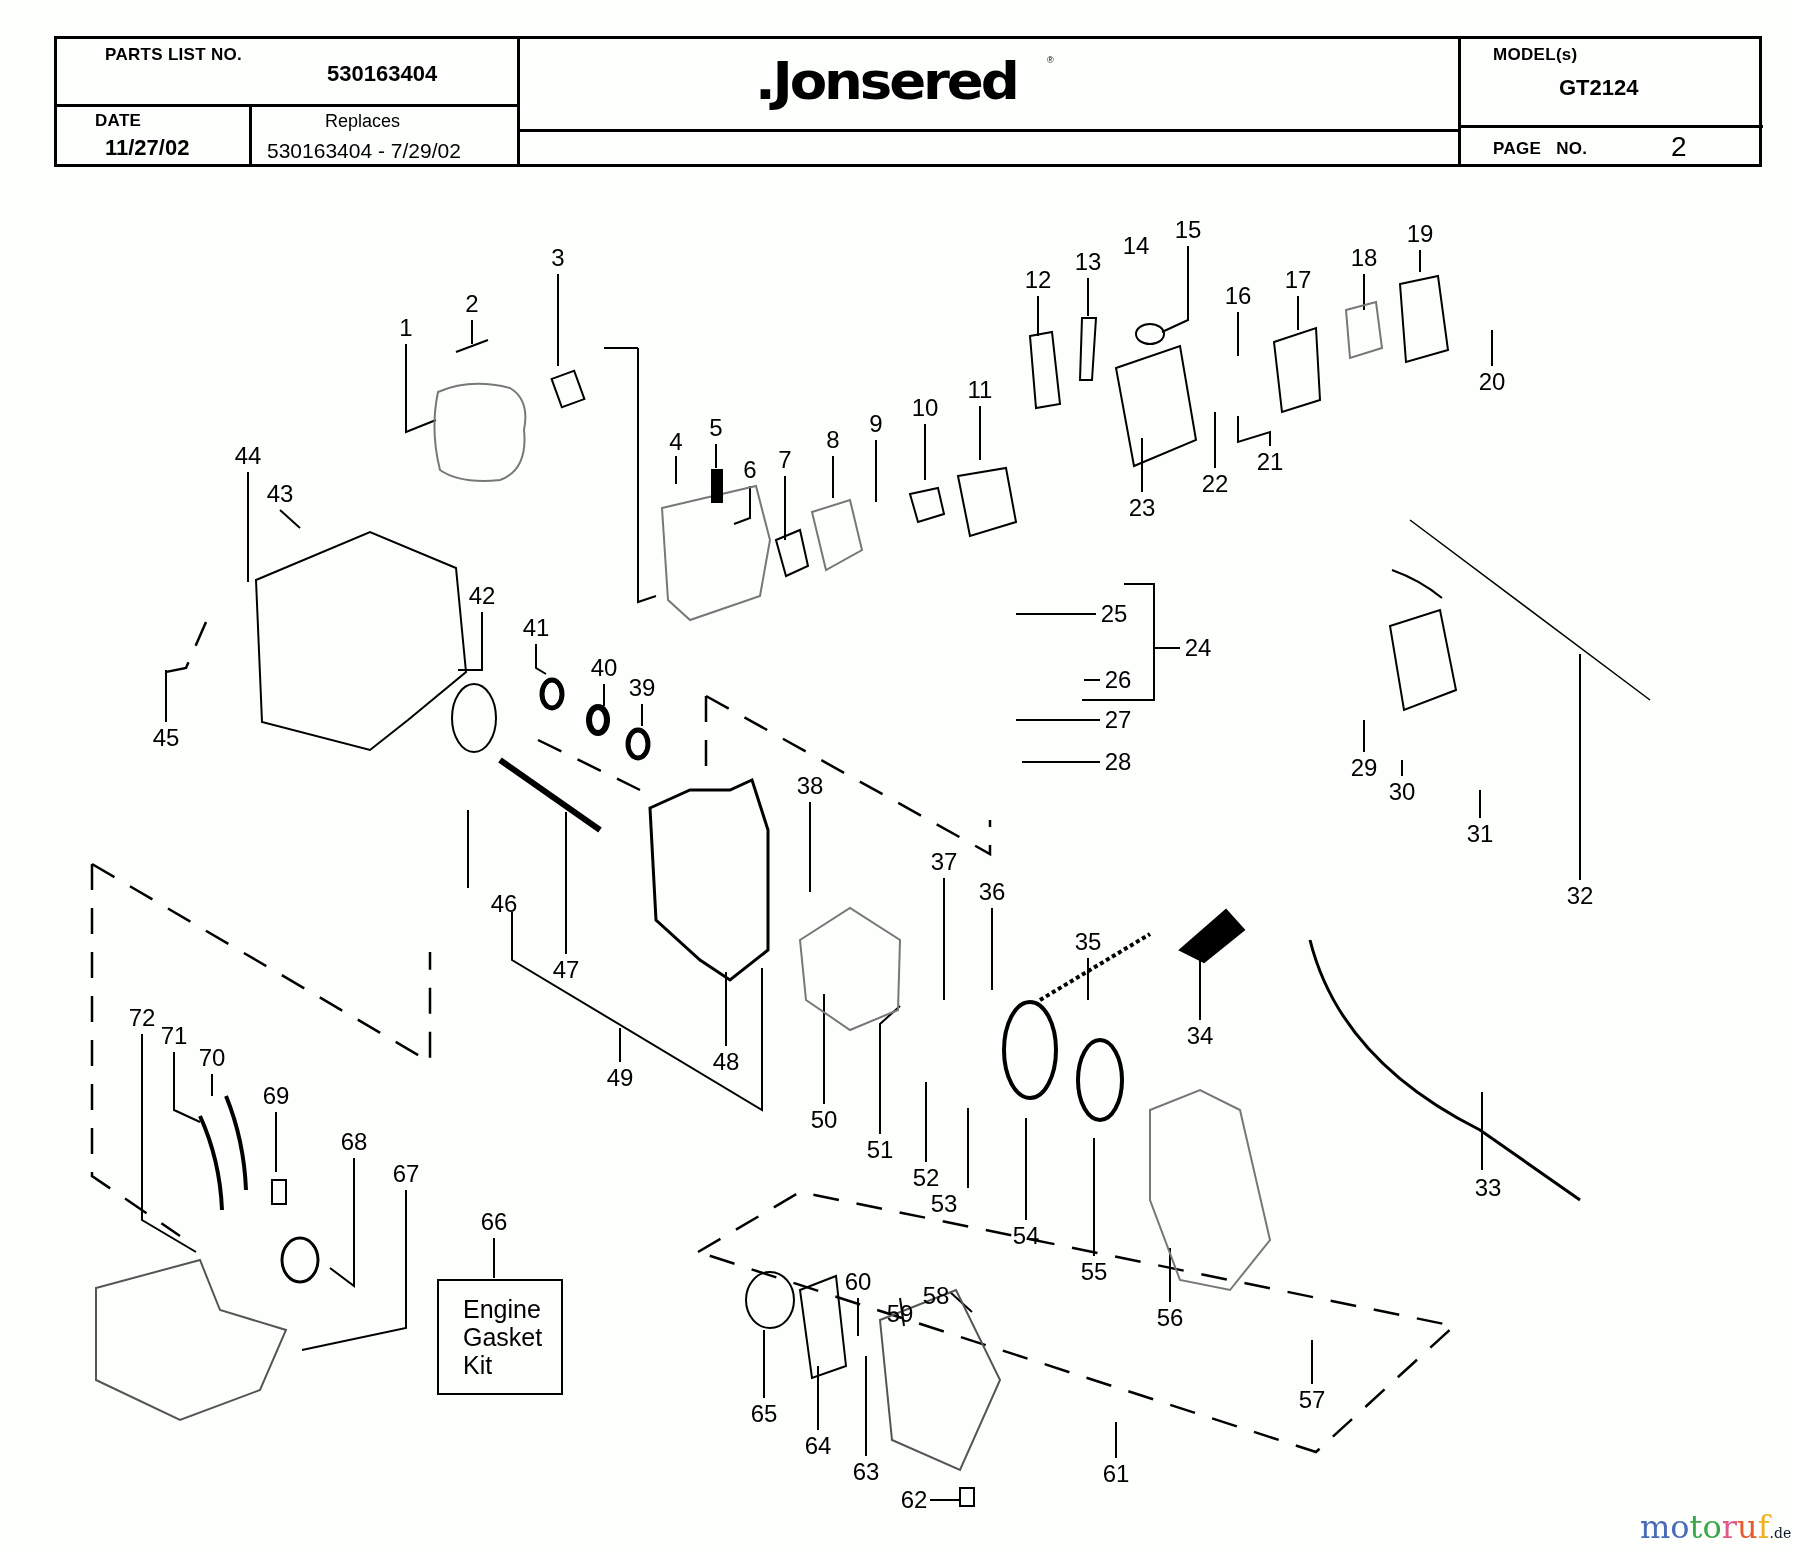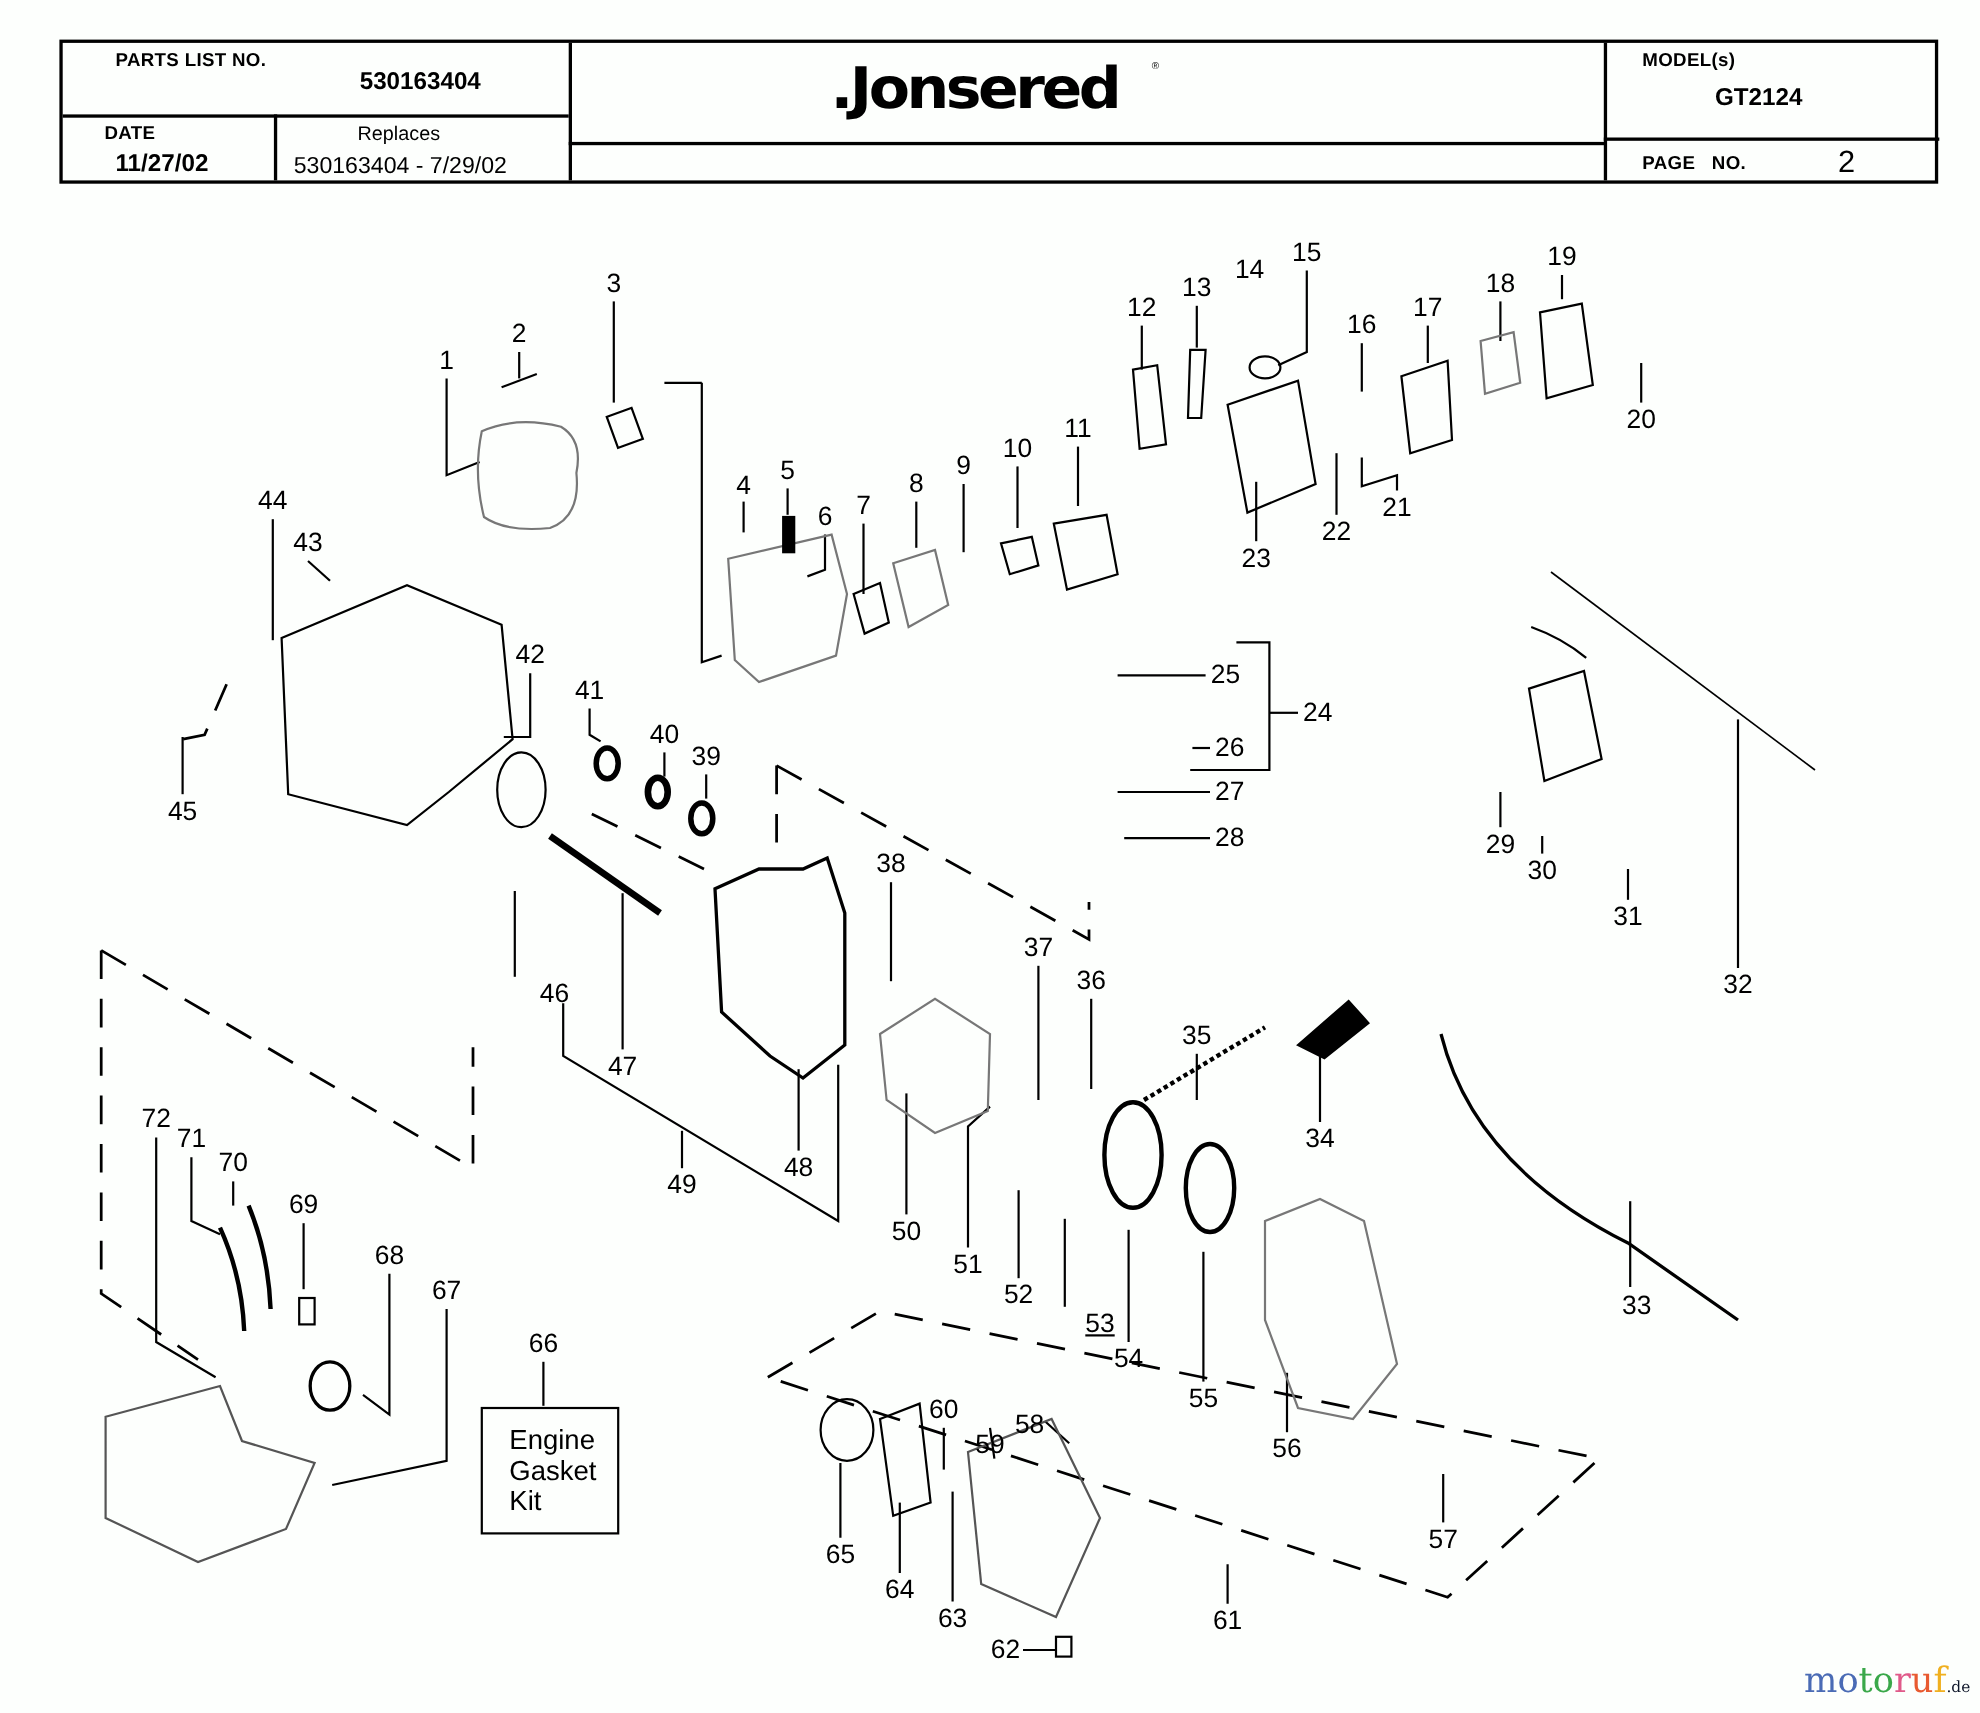"53" span.num { left: 1000px -> 944px; text-decoration: underline -> none }
